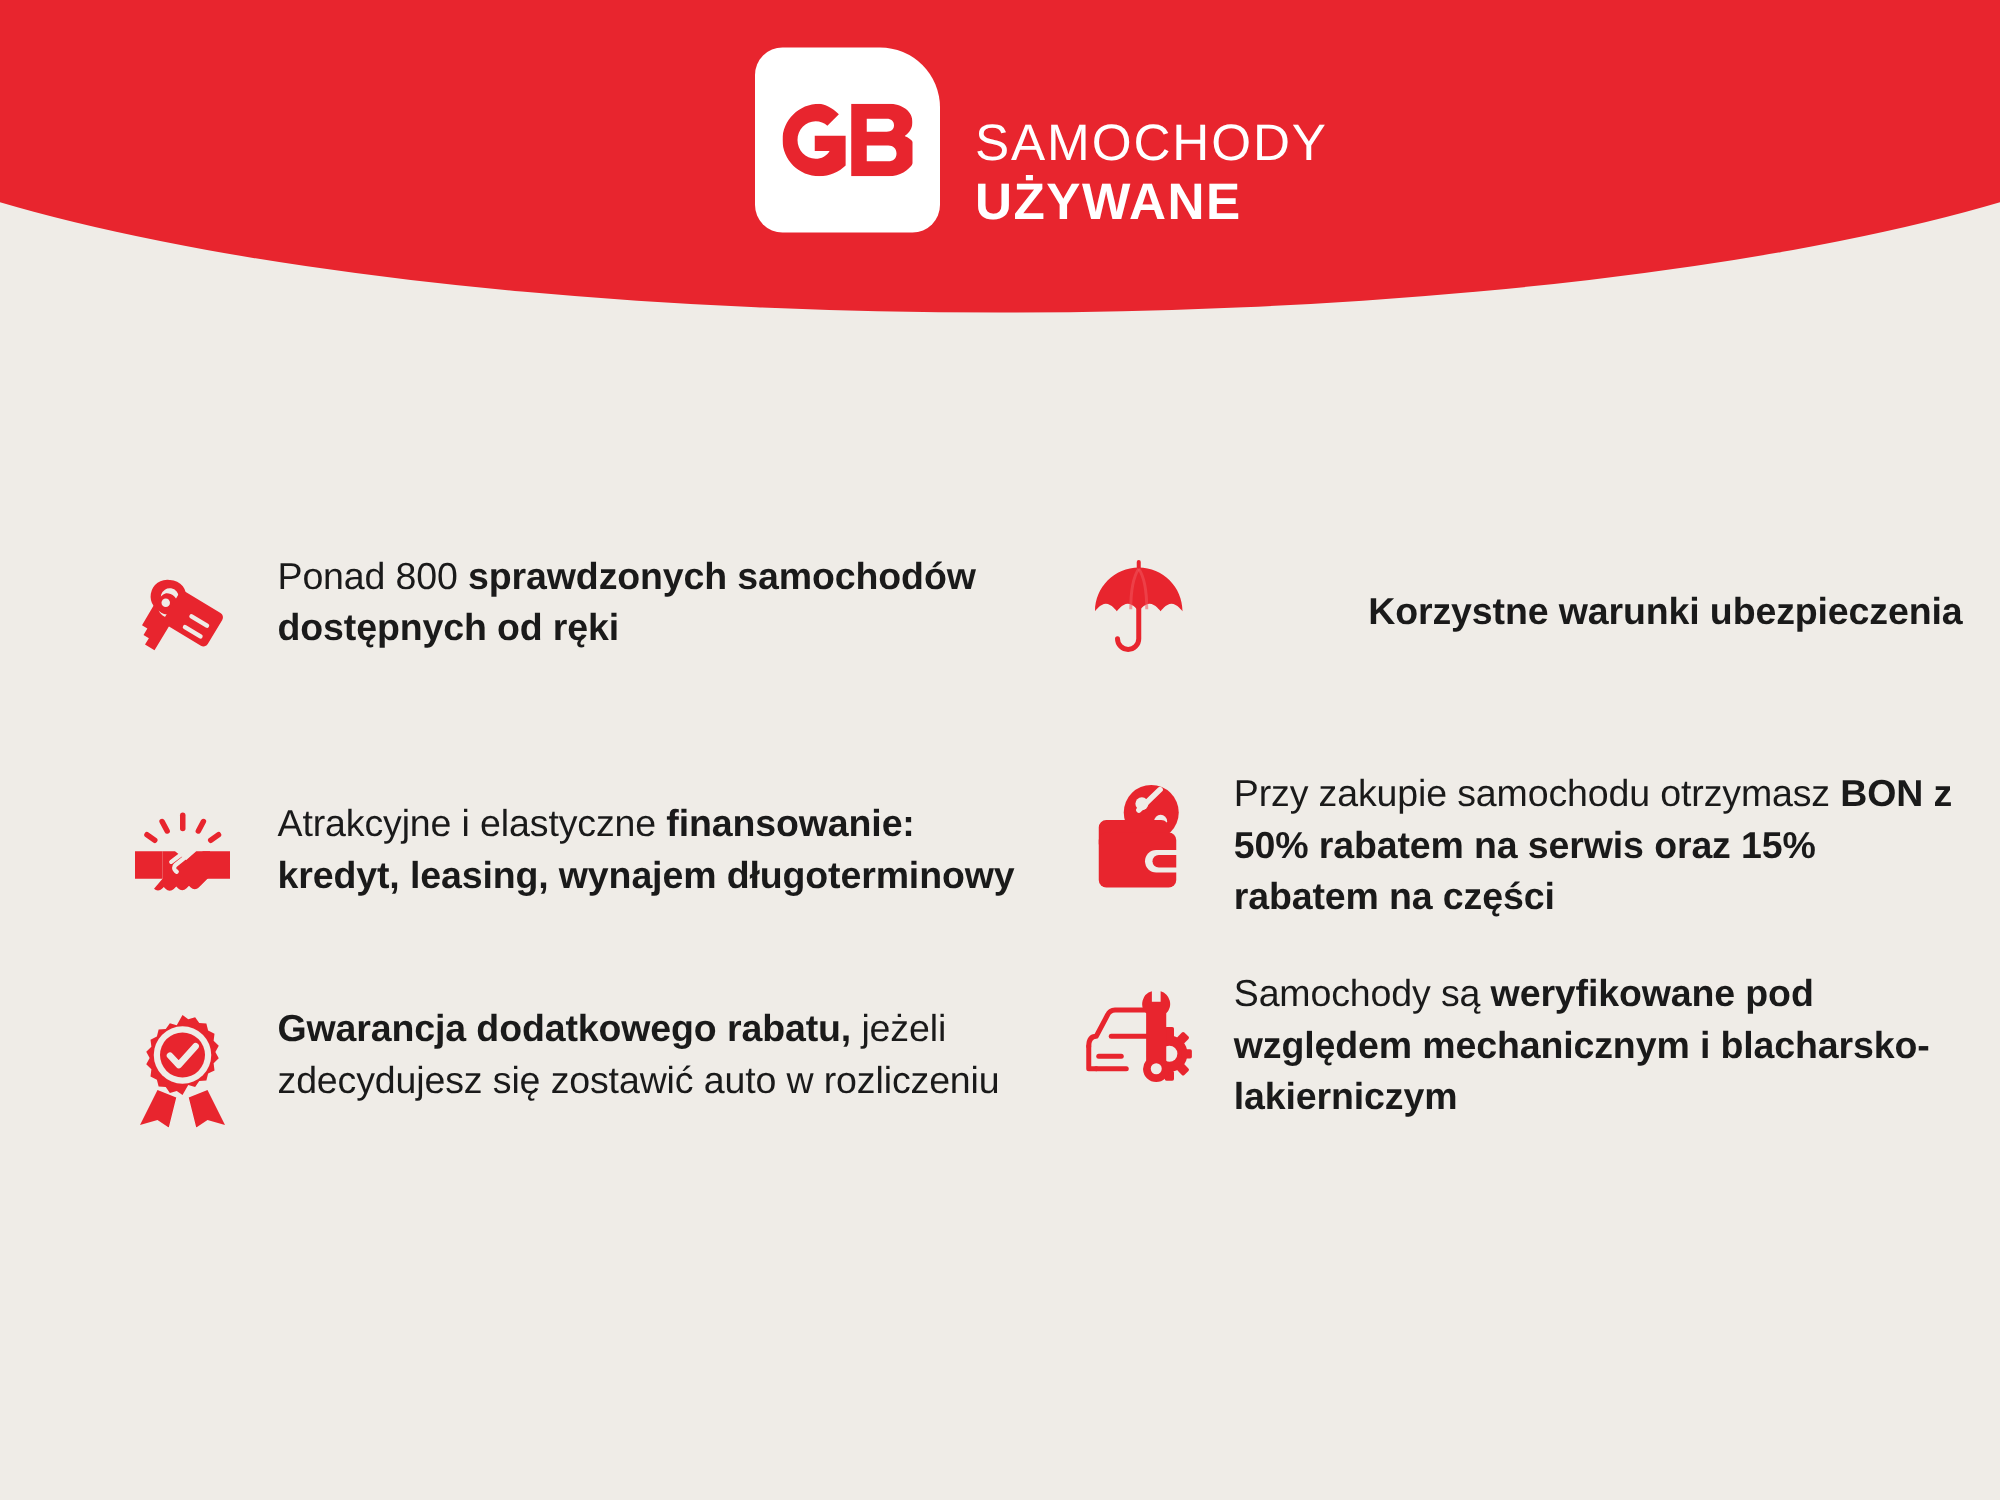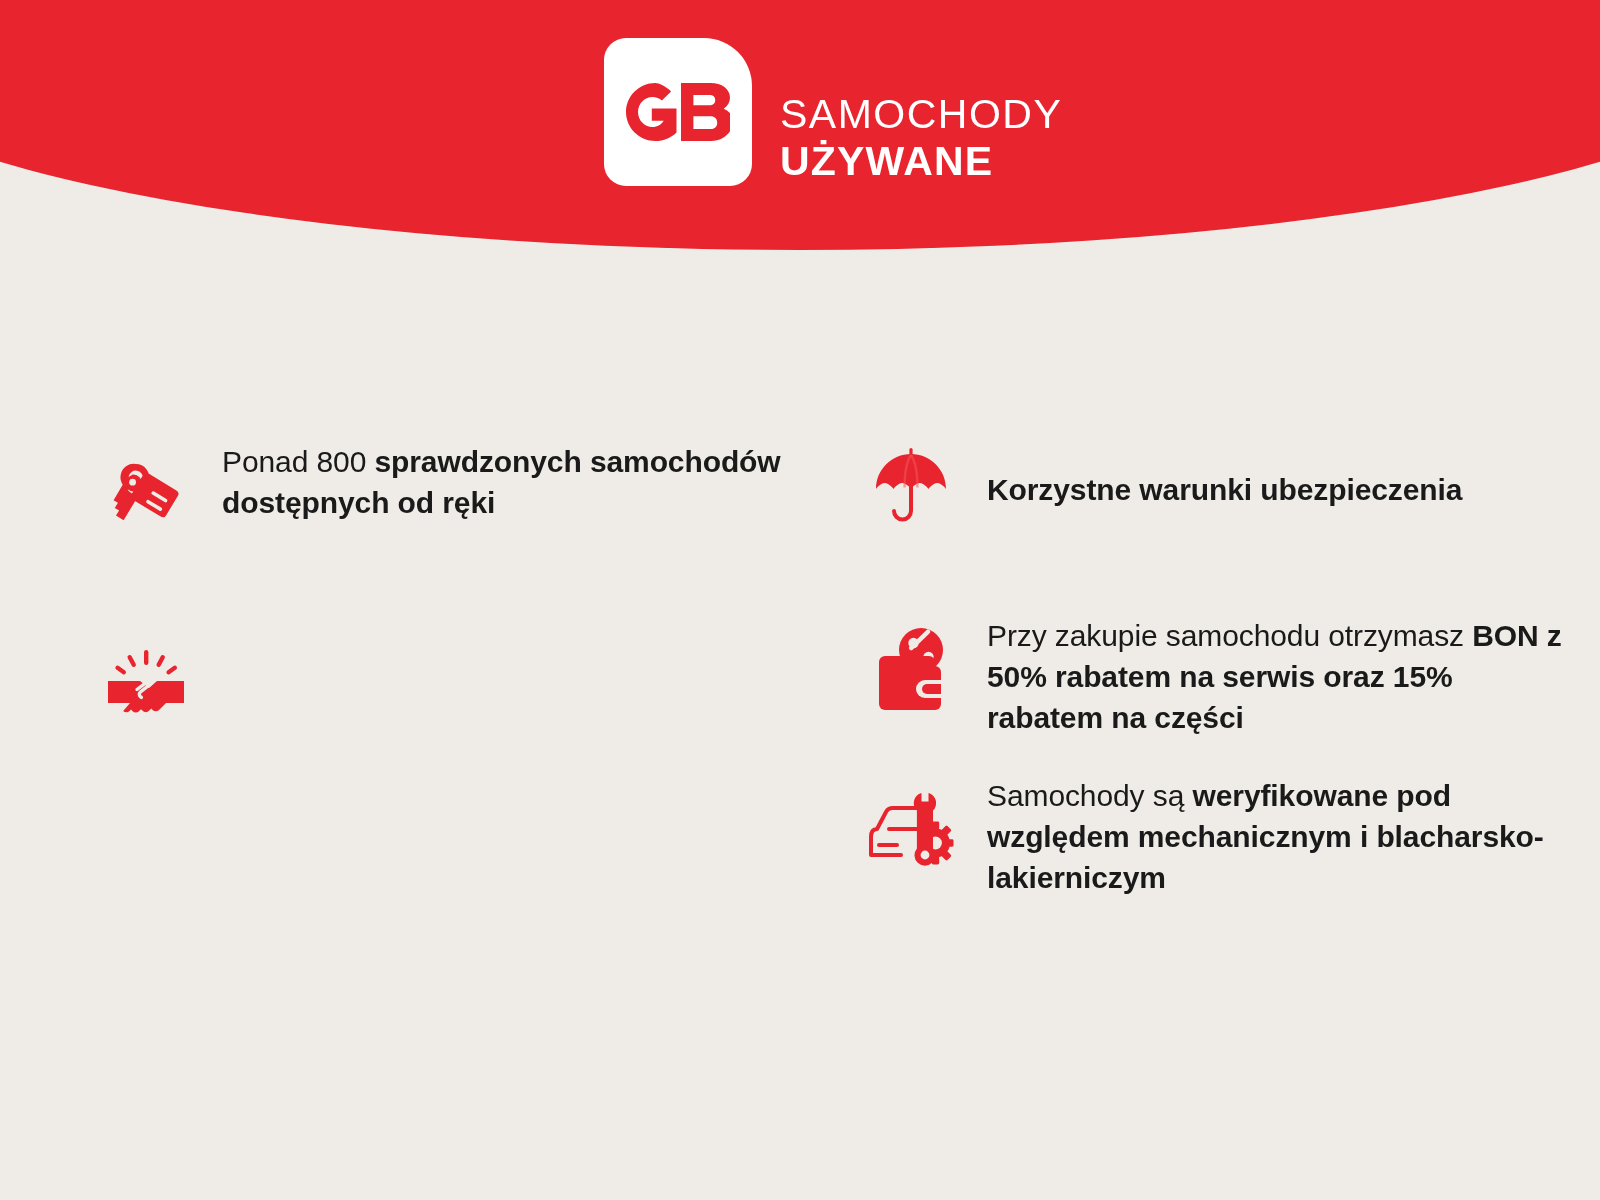"Korzystne warunki ubezpieczenia" .right-col .feature.f1 { justify-content: none -> space-between }
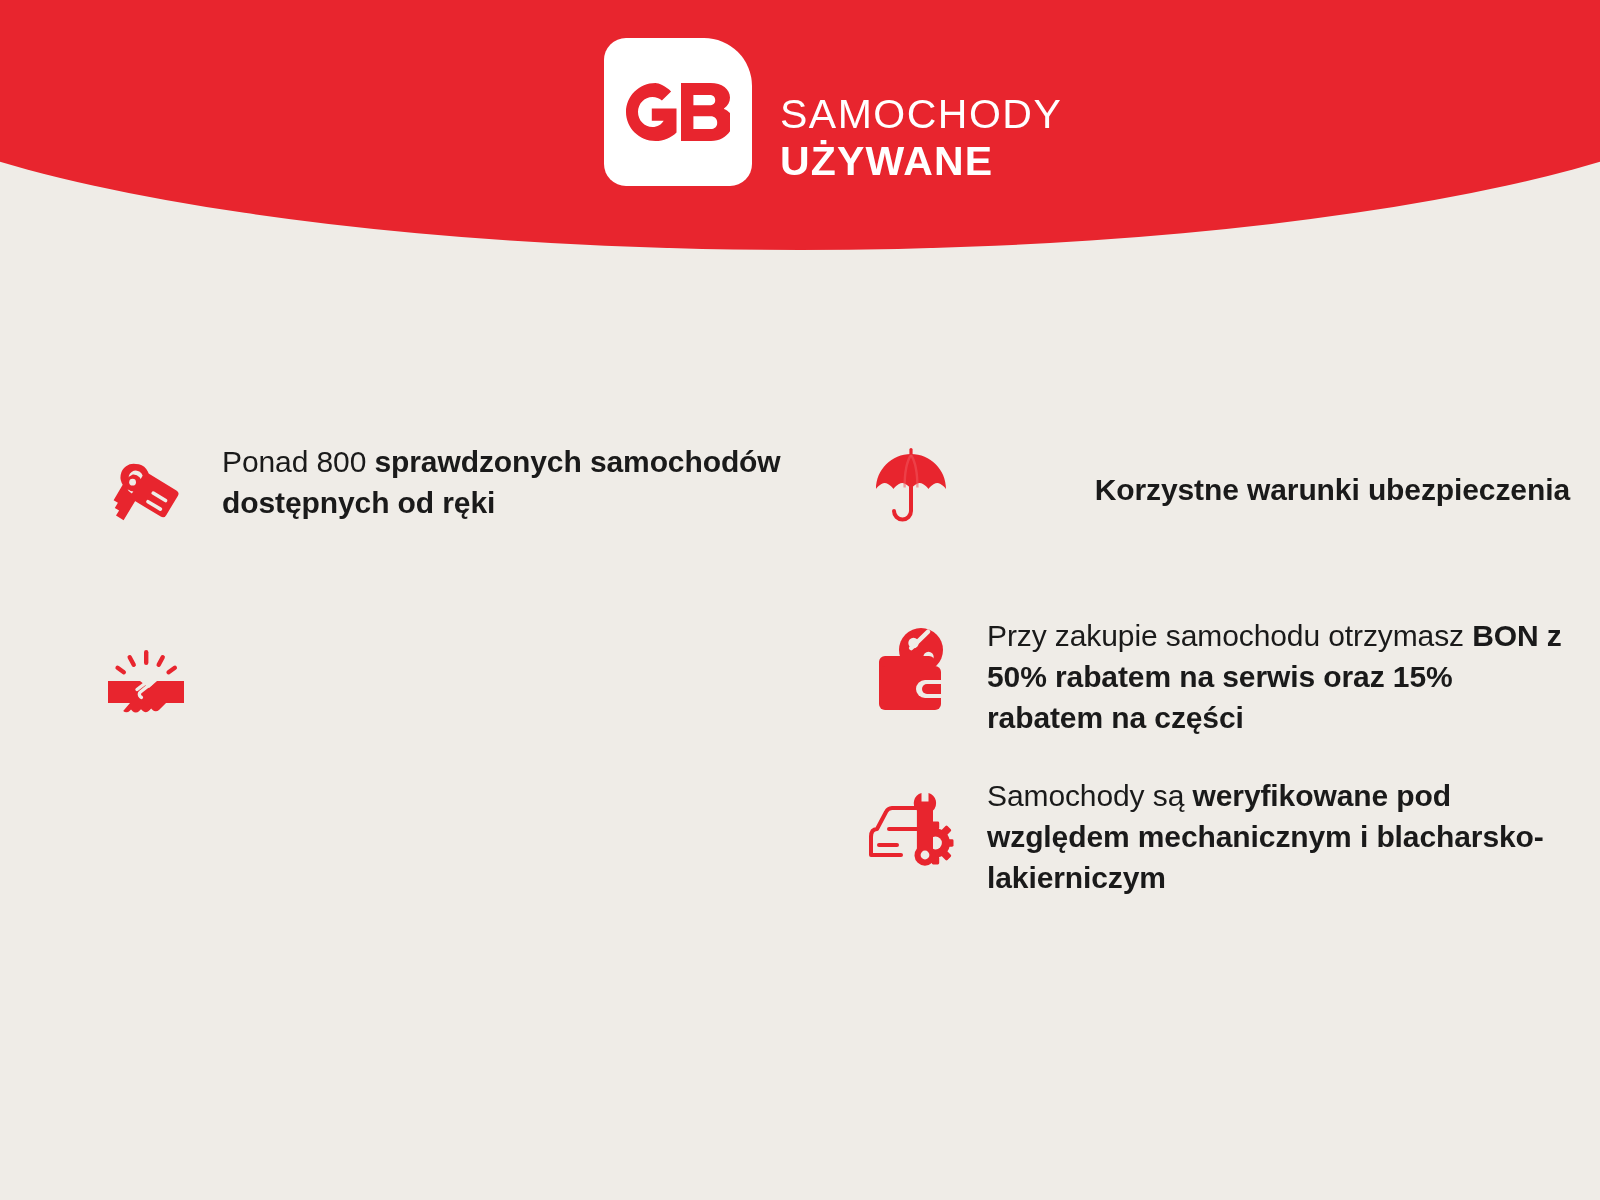"Atrakcyjne i elastyczne finansowanie:" div.feature-text { html: none -> <div> <span>Atrakcyjne i elastyczne </span><b>finansowanie: kredyt, leasing, wynajem długoterminowy</b> </div> }
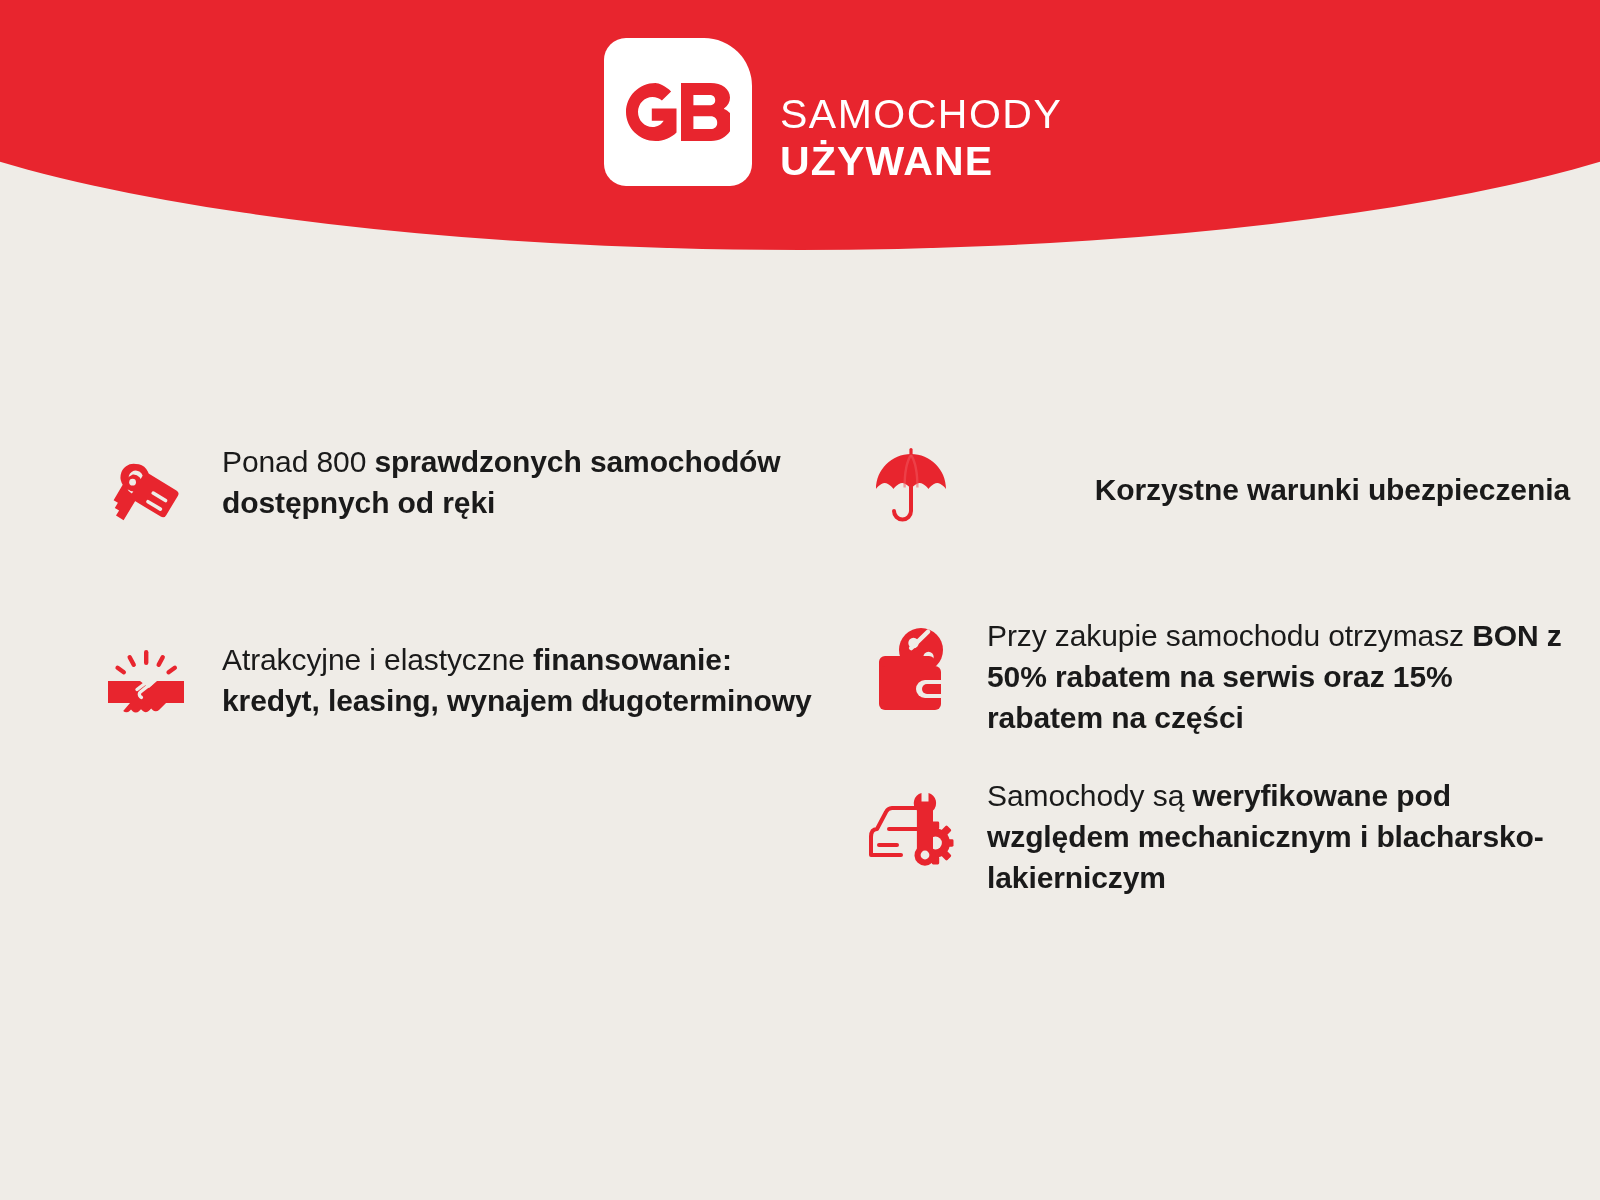"Gwarancja dodatkowego rabatu, jeżeli" div.feature { html: none -> <div> <div> <svg> <g> <path></path> <path></path> <path></path> <circle></circle> <circle></circle> <path></path> </g> </svg> </div> <div> <b>Gwarancja dodatkowego rabatu,</b><span> jeżeli zdecydujesz się zostawić auto w rozliczeniu</span> </div> </div> }
